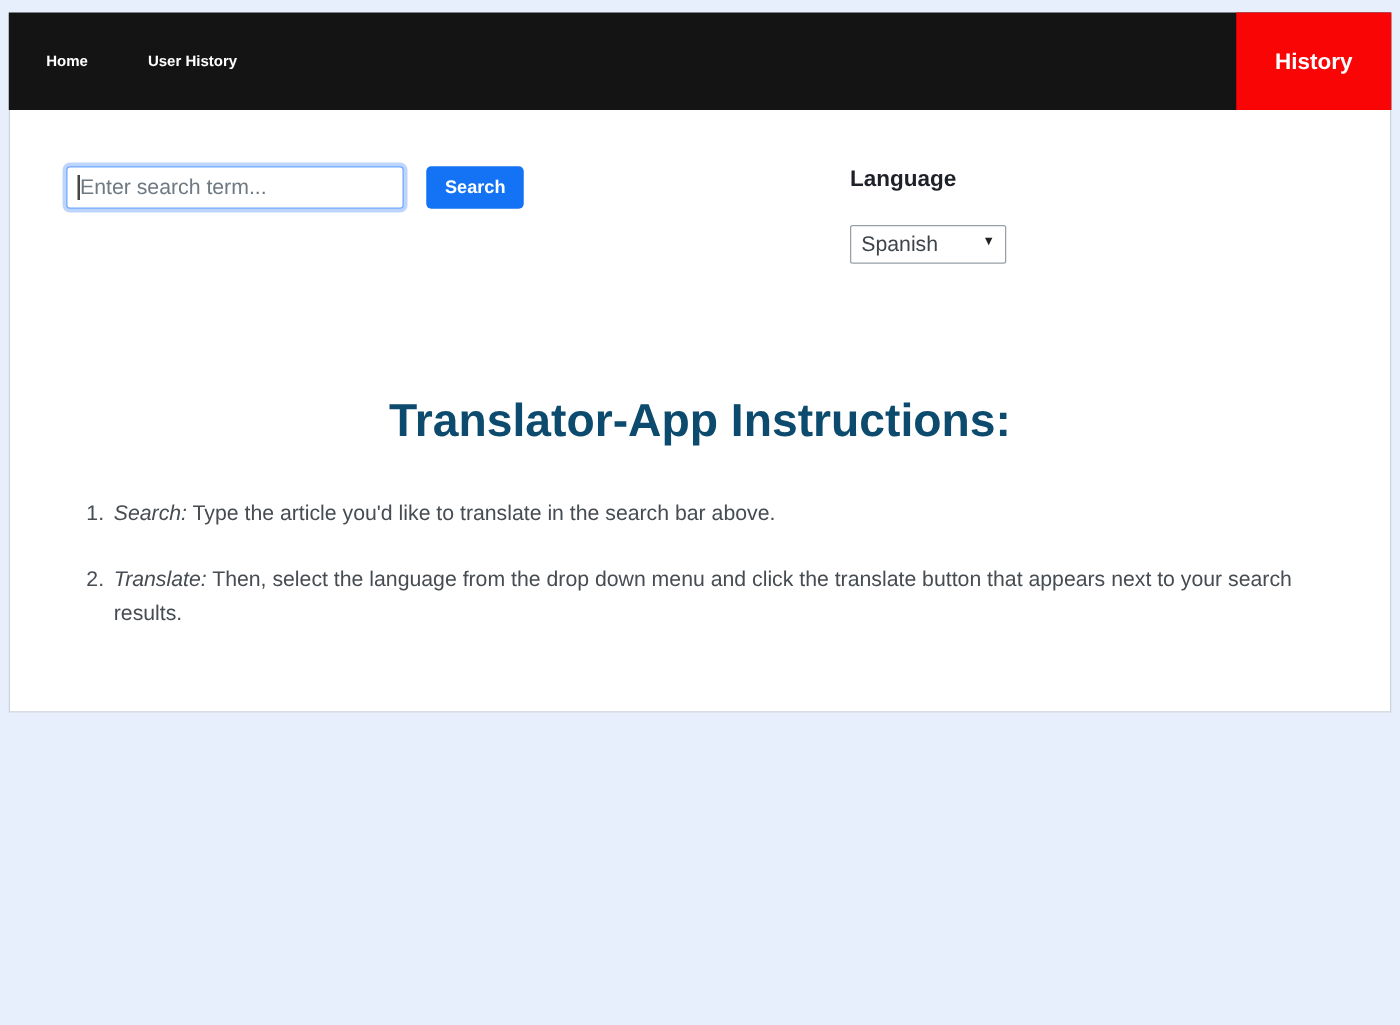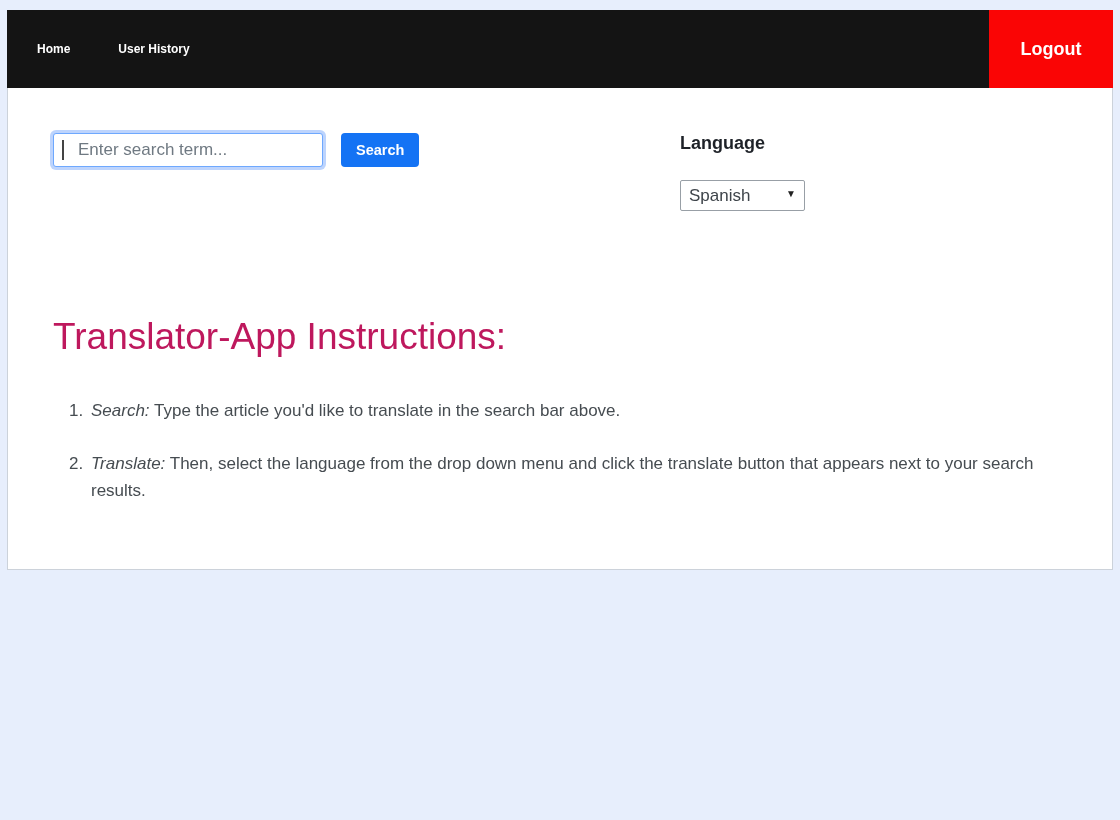"Logout" button.logout-btn { text: Logout -> History }
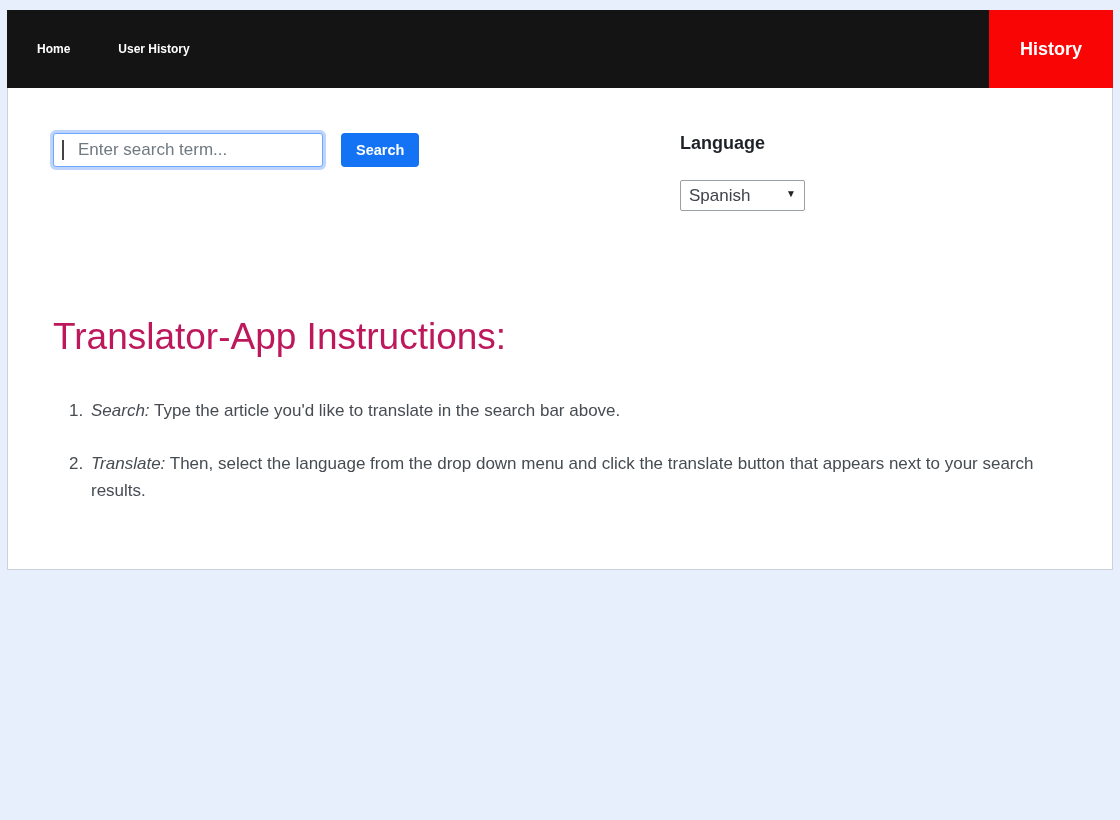"Enter search term..." .search-input { padding: 0 24px -> 0 10px }
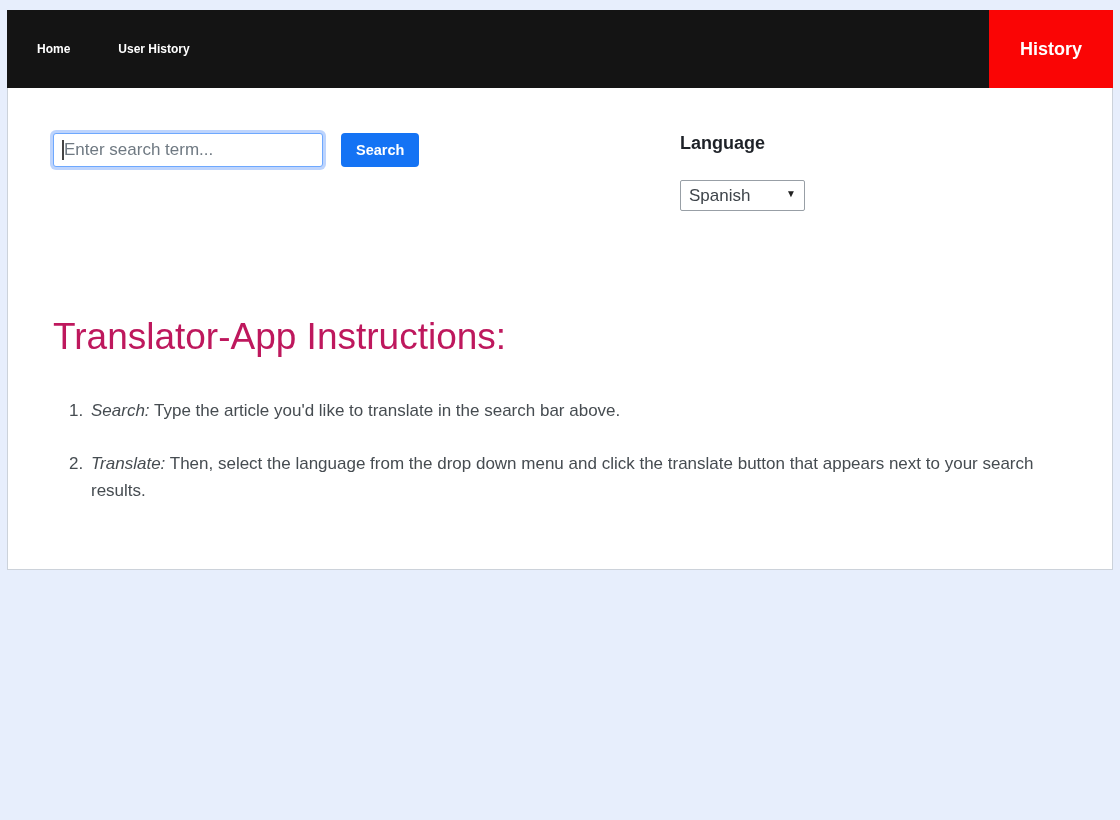"Translator-App Instructions:" .instructions-title { color: #be185d -> #0c4a6e; font-weight: 400 -> 700; text-align: none -> center }
